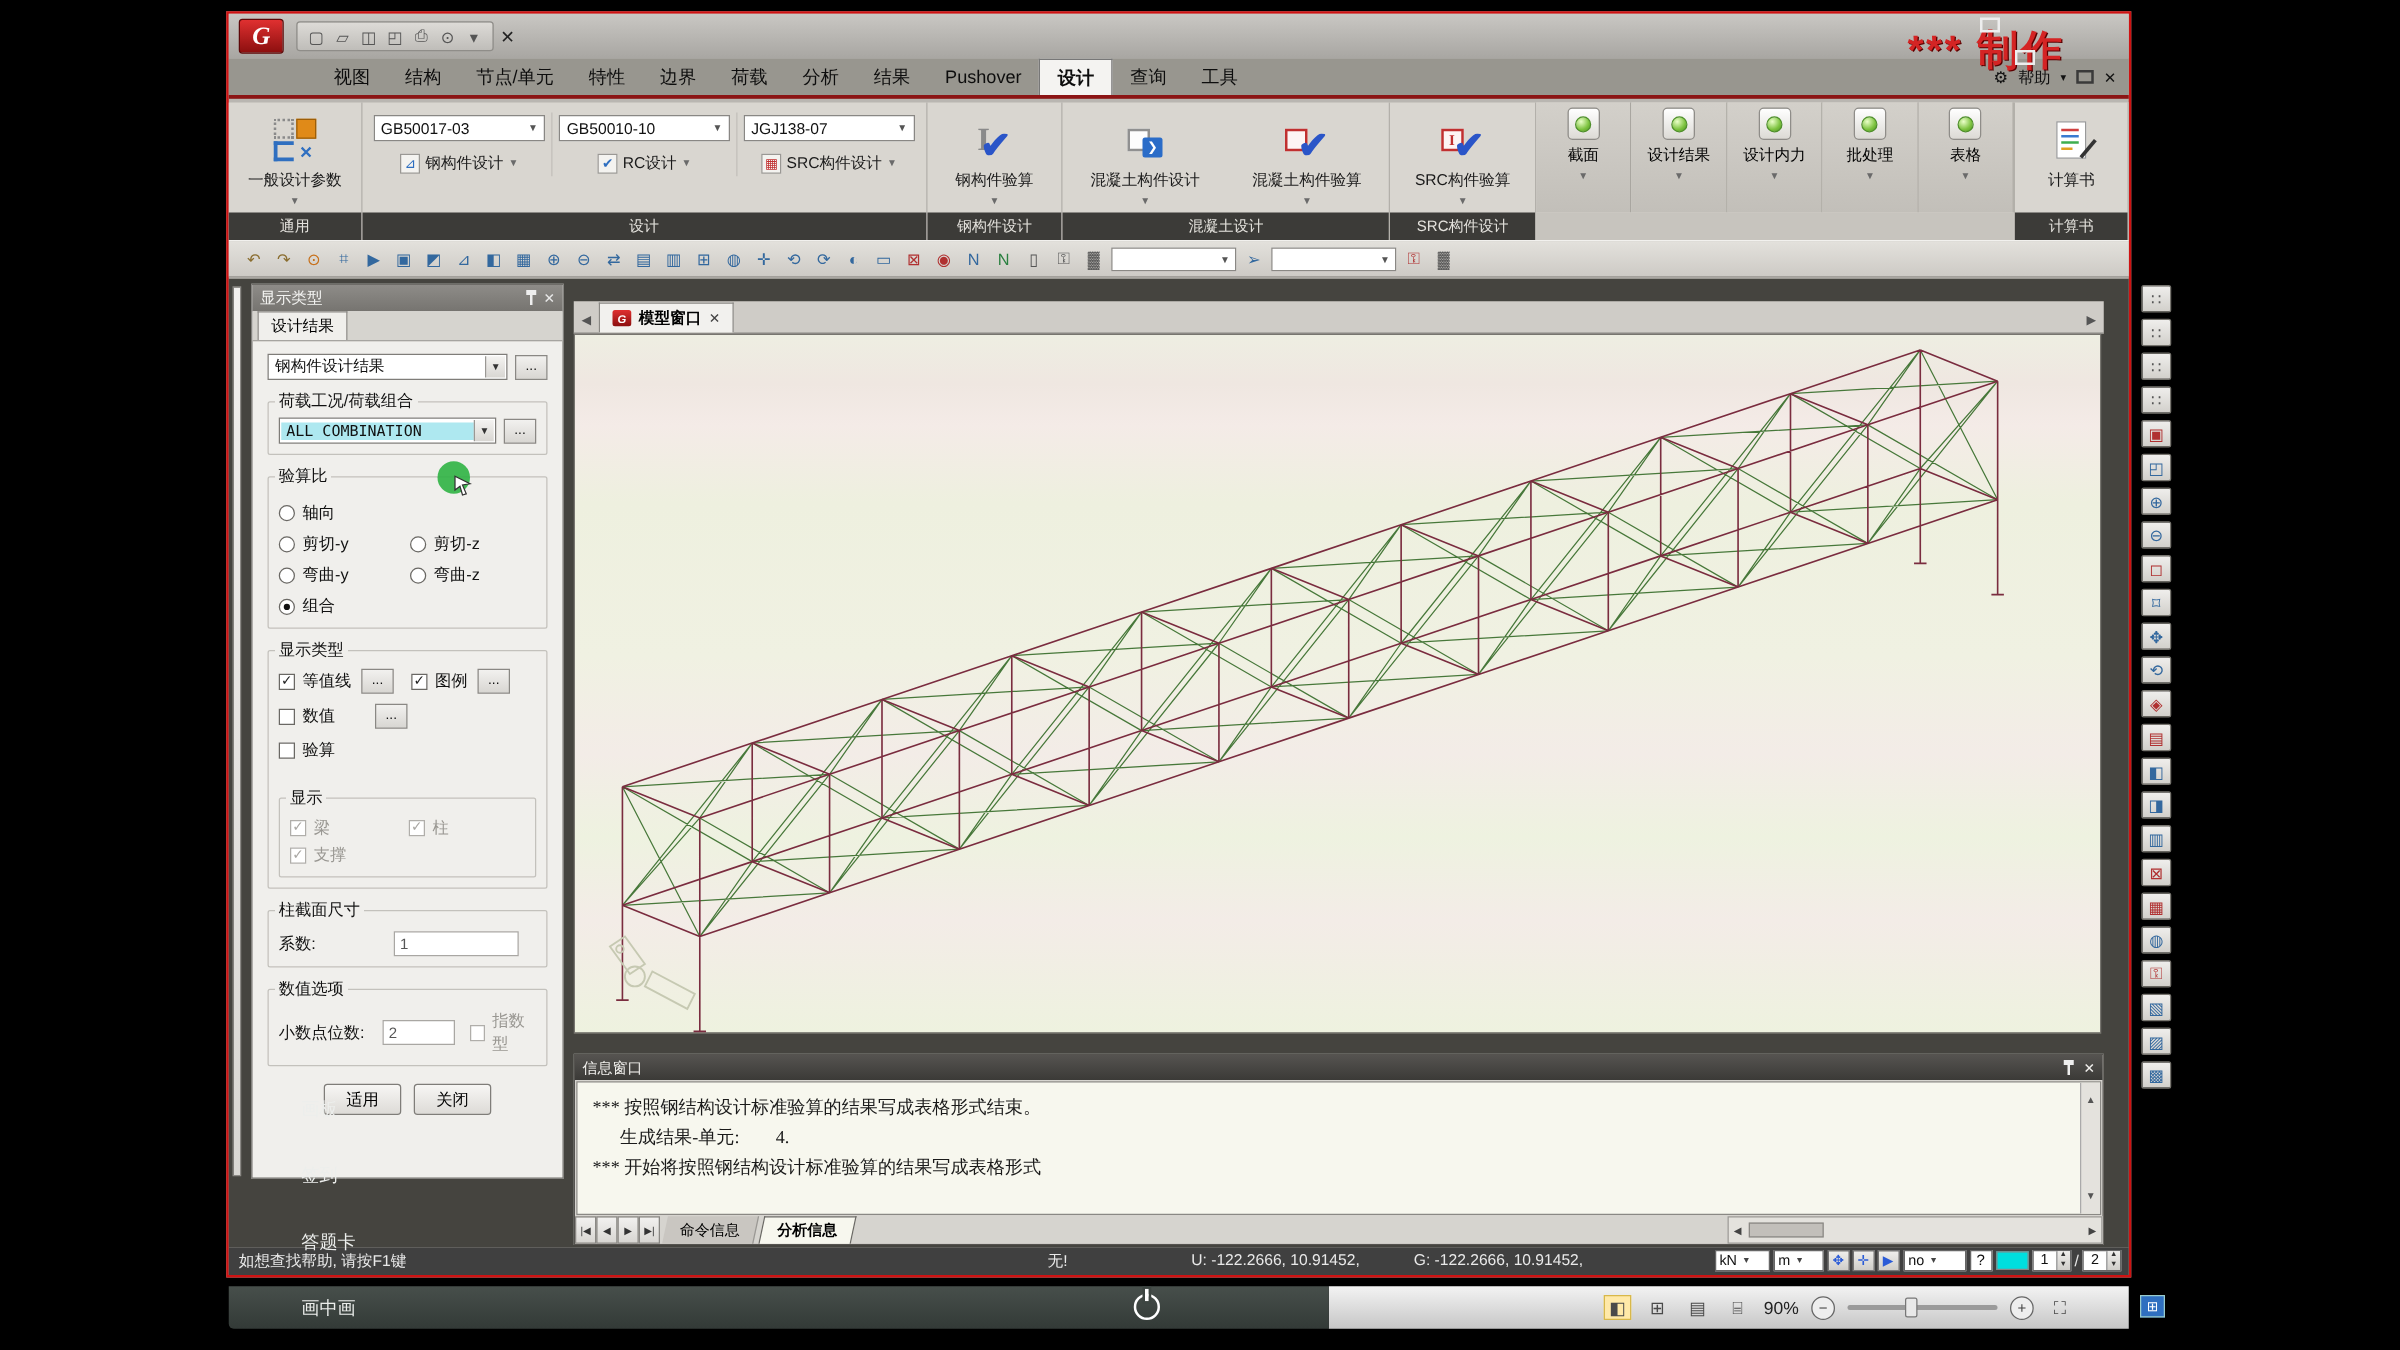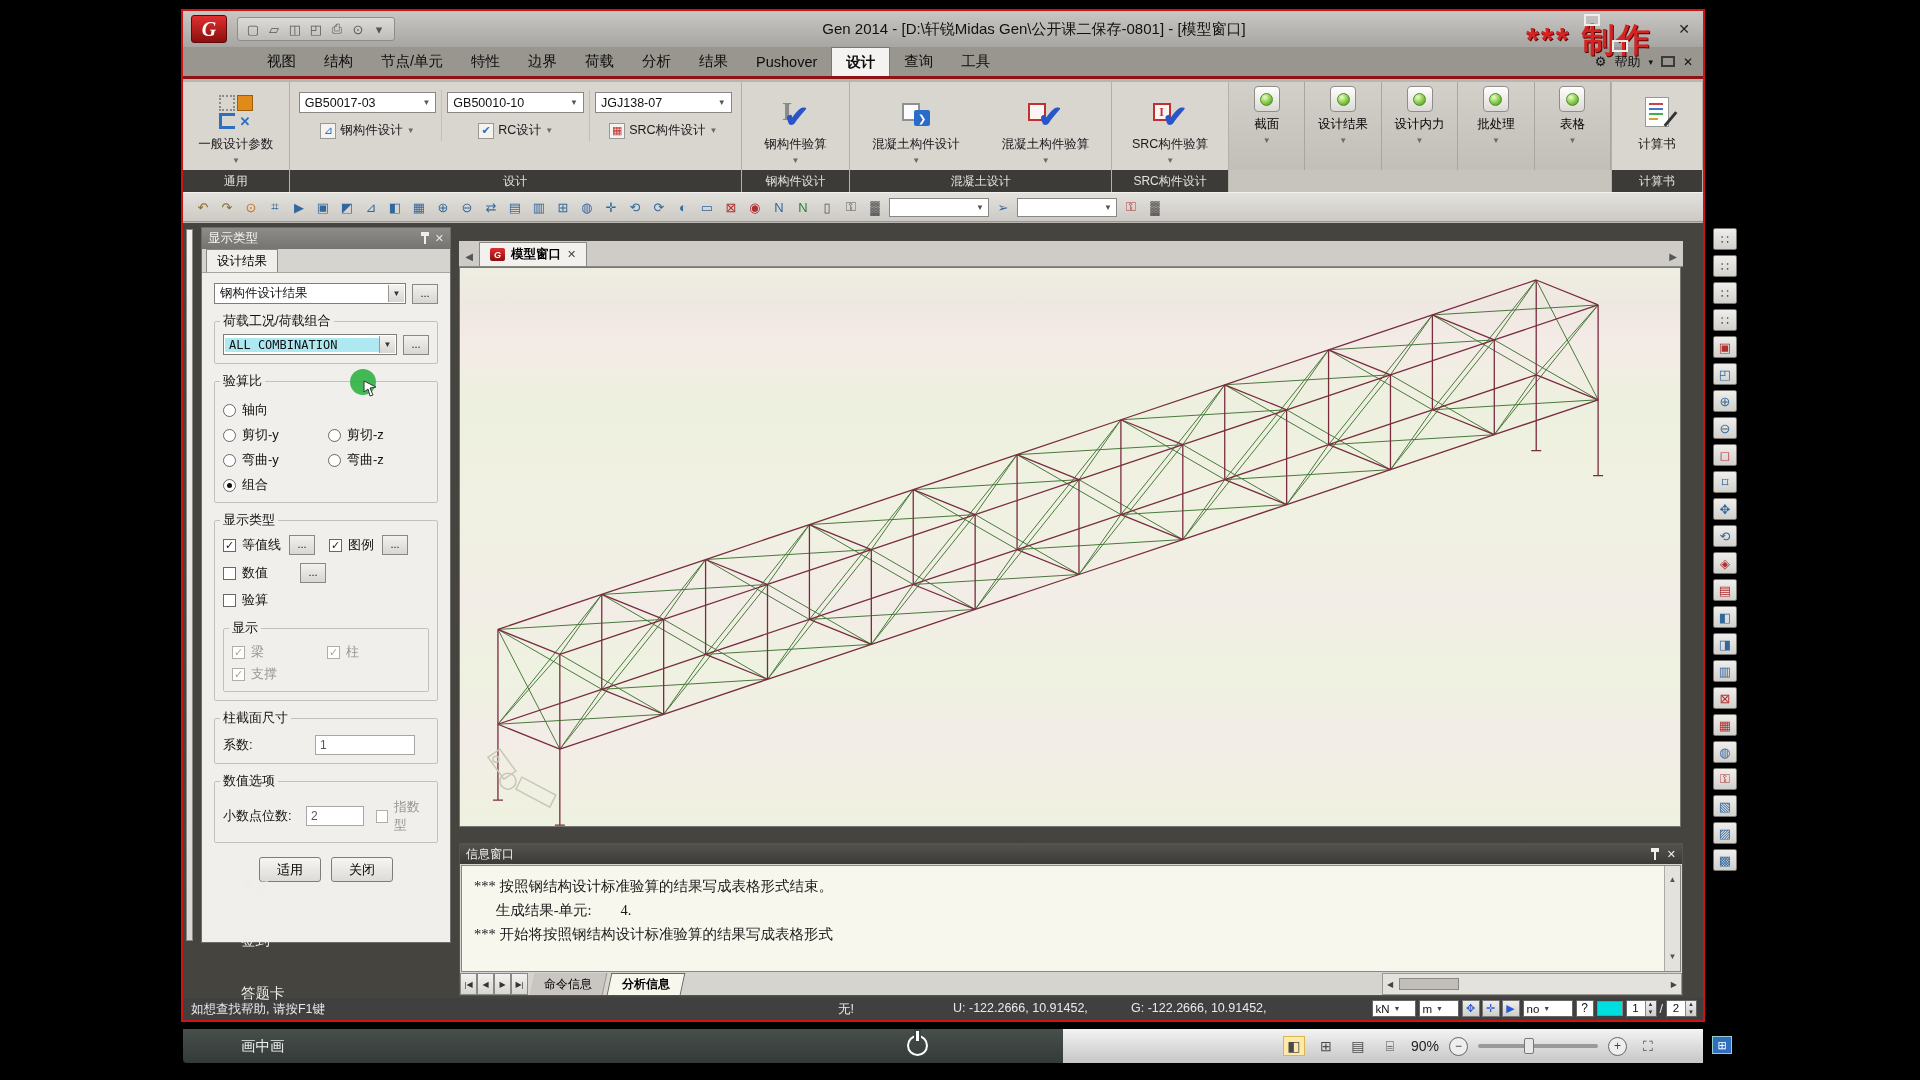"Gen 2014 - [D:\轩锐Midas Gen\公开课二保存-0801]" div.title-text { html: <div>Gen 2014 - [D:\轩锐Midas Gen\公开课二保存-0801] - [模型窗口]</div> -> none }
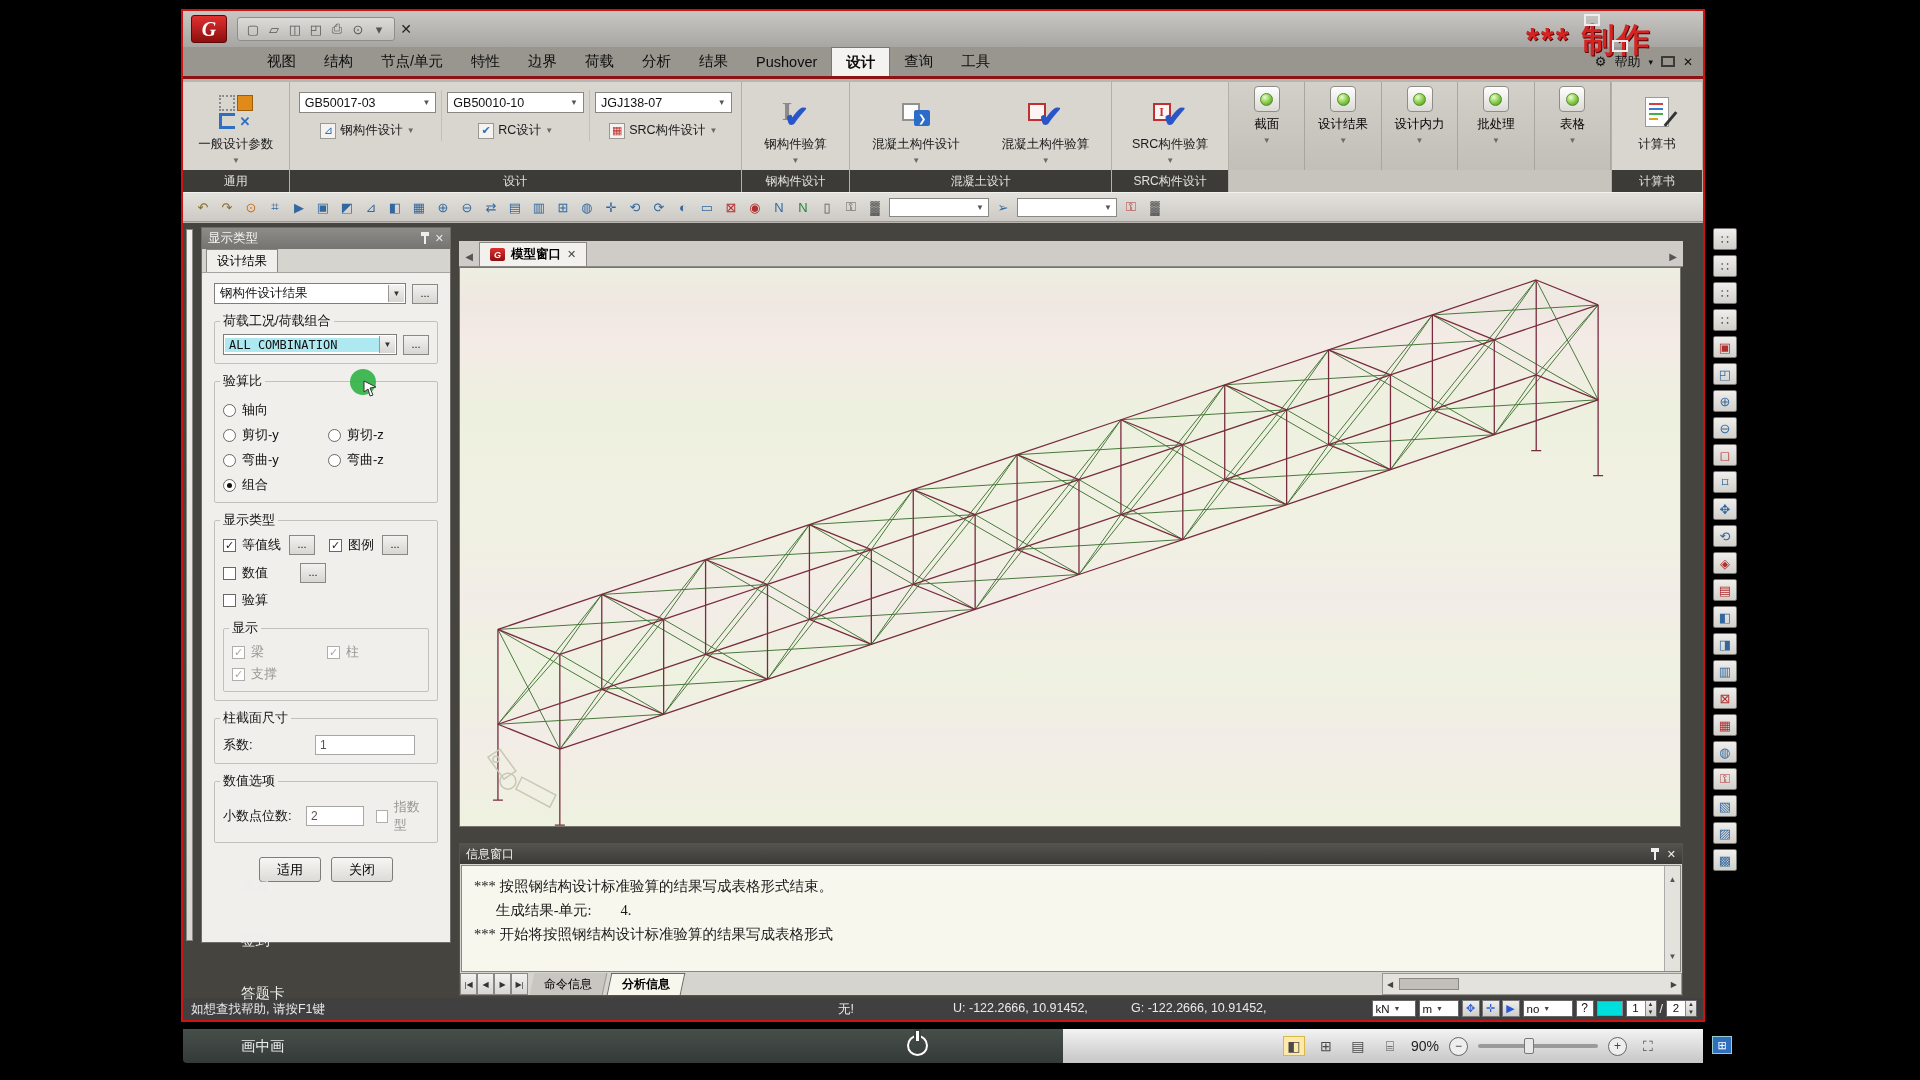"显示" fieldset { margin-top: 10px -> 20px }
